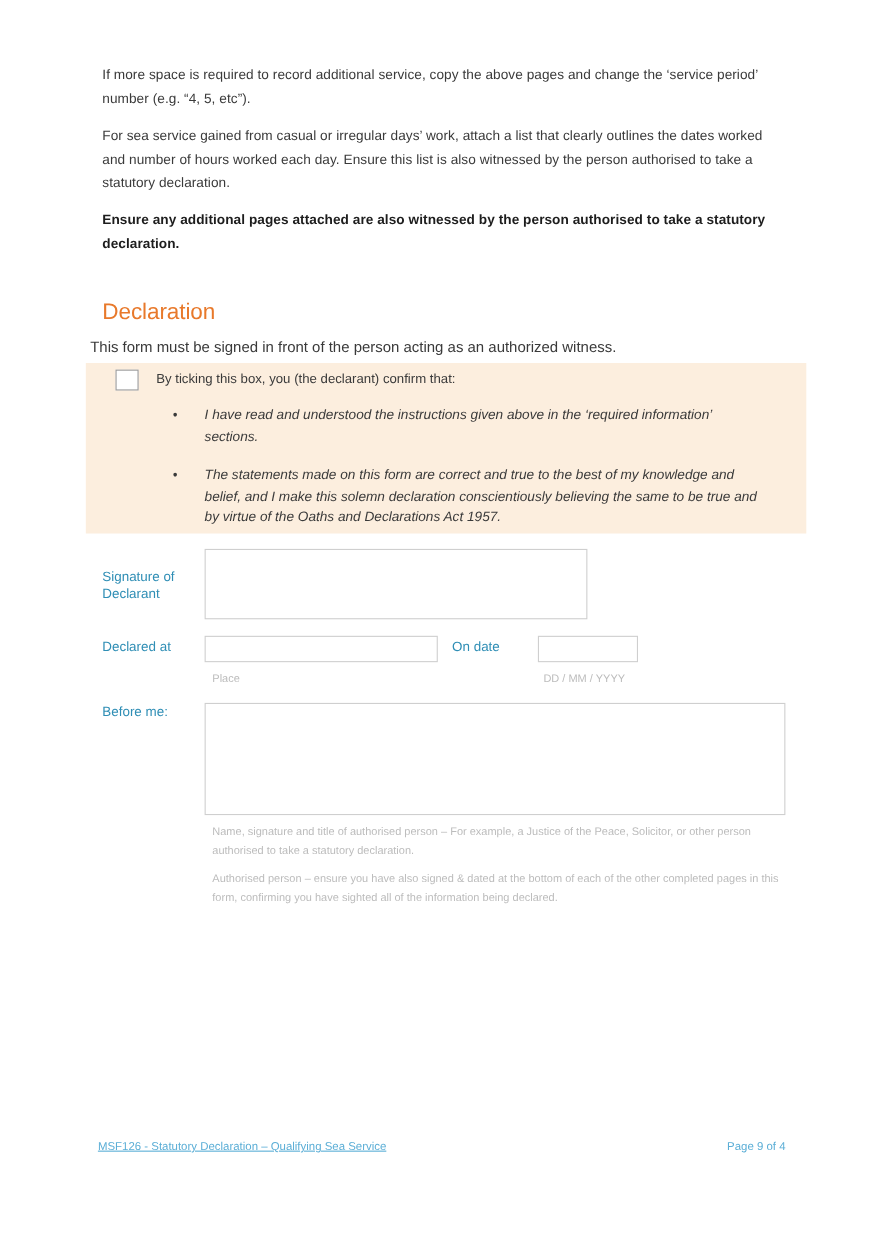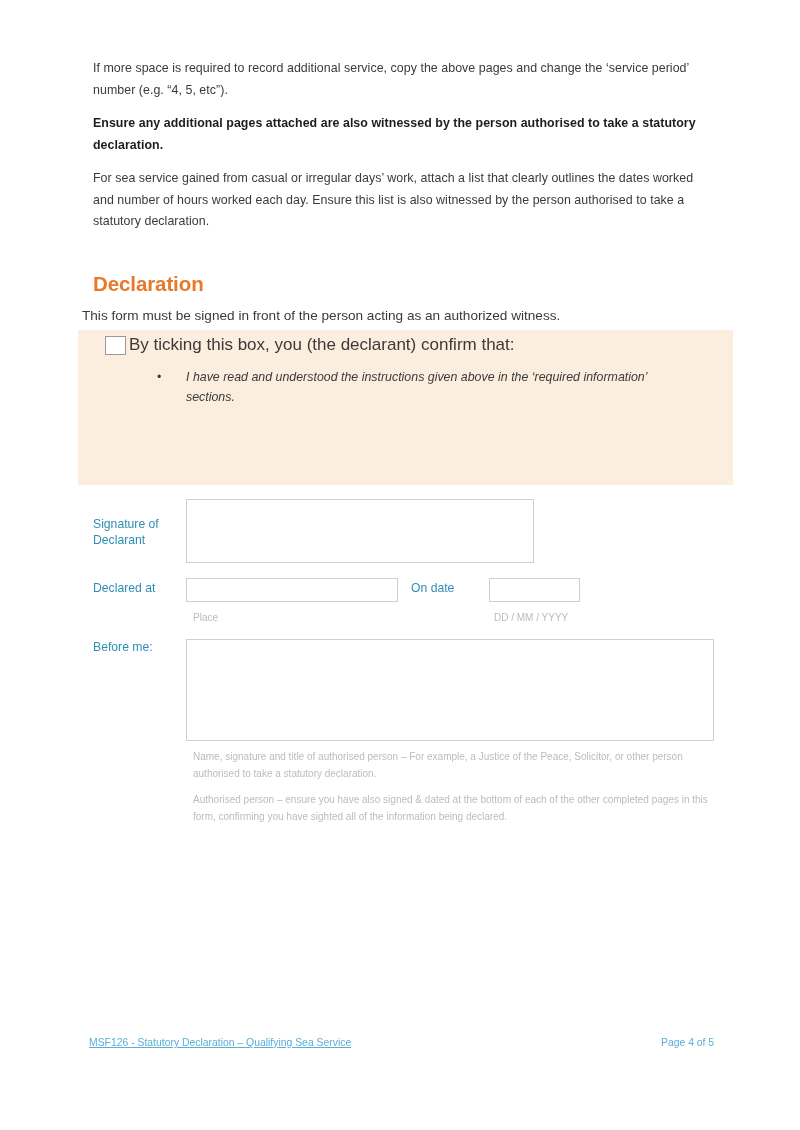"Ensure any additional pages attached" p.para { order: before "For sea service gained from" -> after "For sea service gained from" }
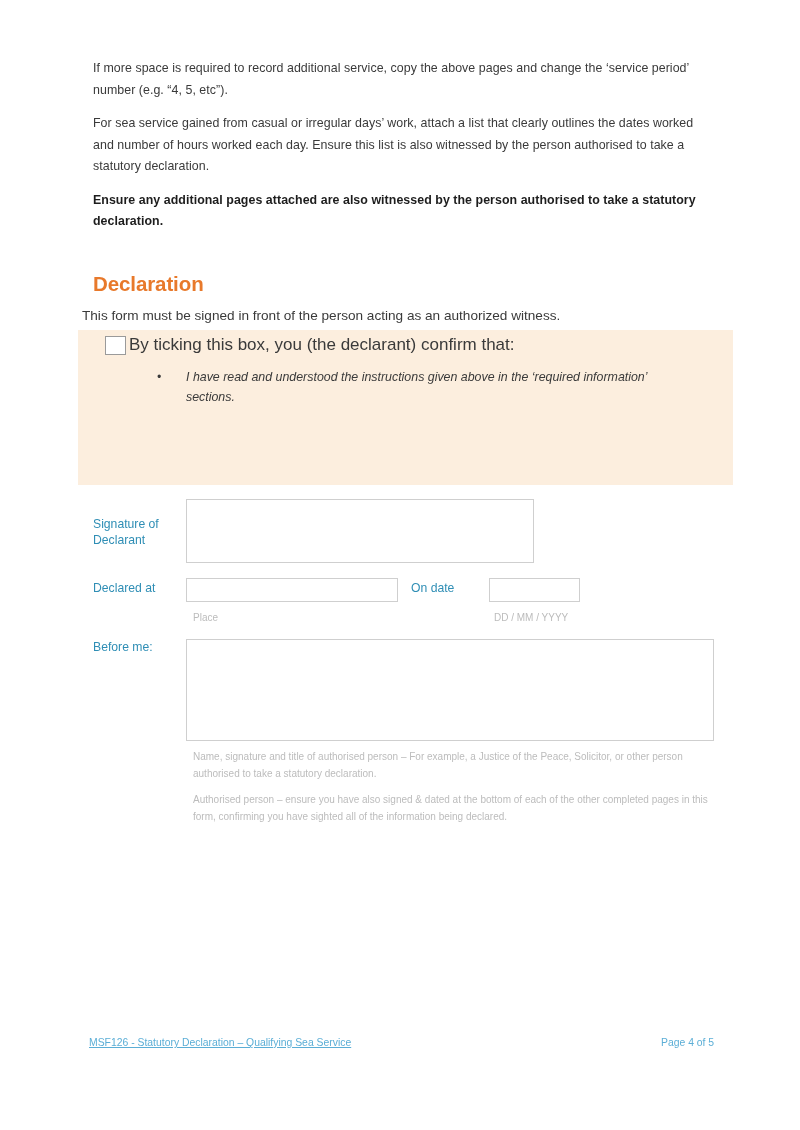"Declaration" .decl-heading { font-weight: bold -> normal }
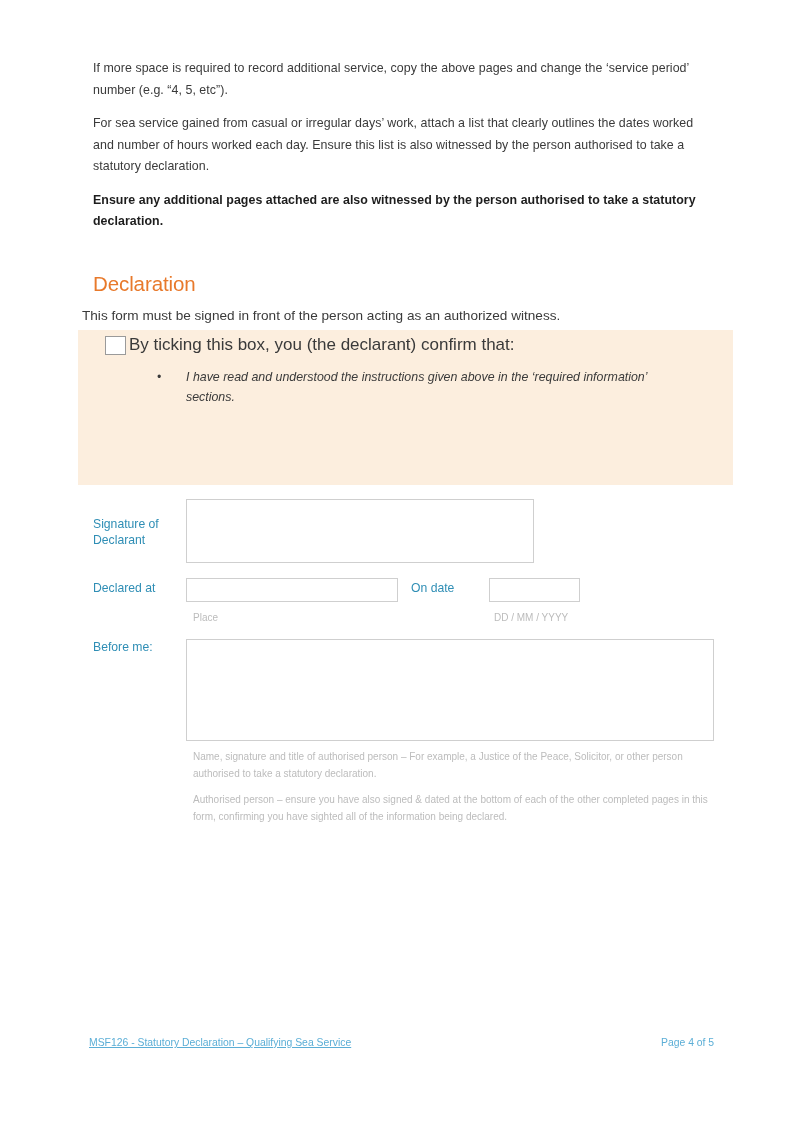"By ticking this box, you" .tick-label { font-size: 17px -> 12px; margin-left: 3px -> 16px }
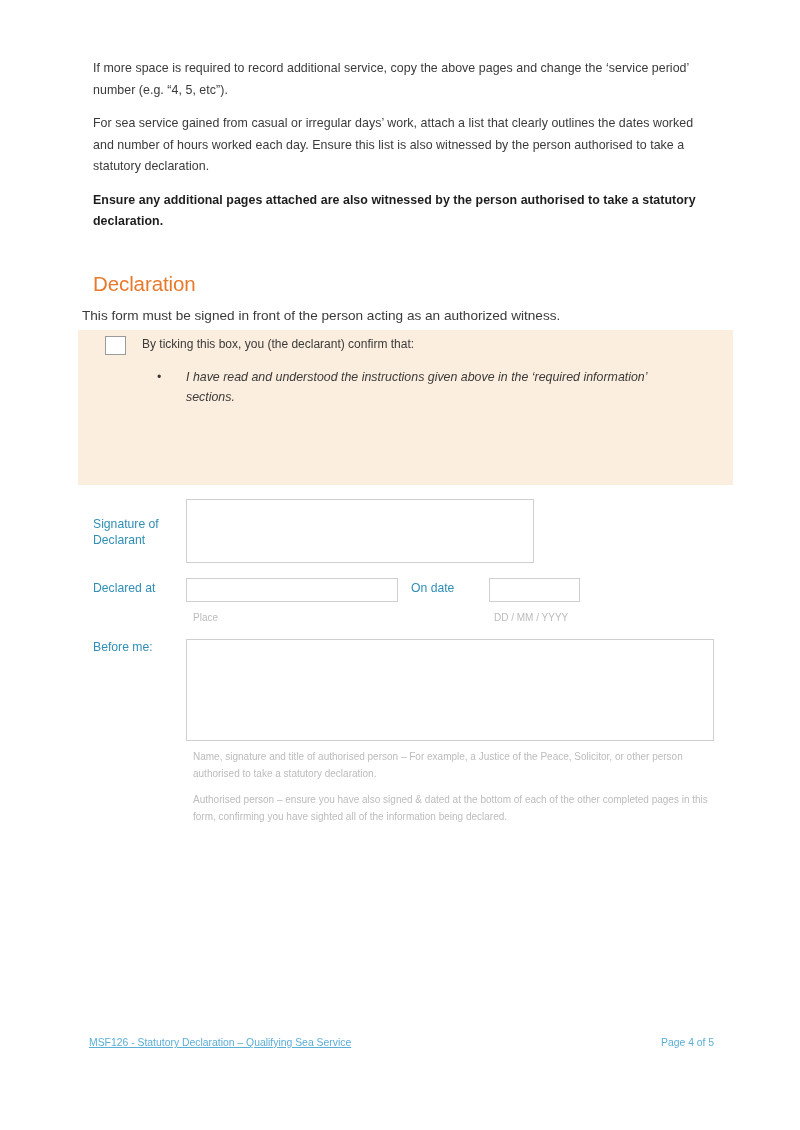"The statements made on this" li { html: none -> <li>The statements made on this form are correct and true to the best of my knowledge and belief, and I make this solemn declaration conscientiously believing the same to be true and by virtue of the Oaths and Declarations Act 1957.</li> }
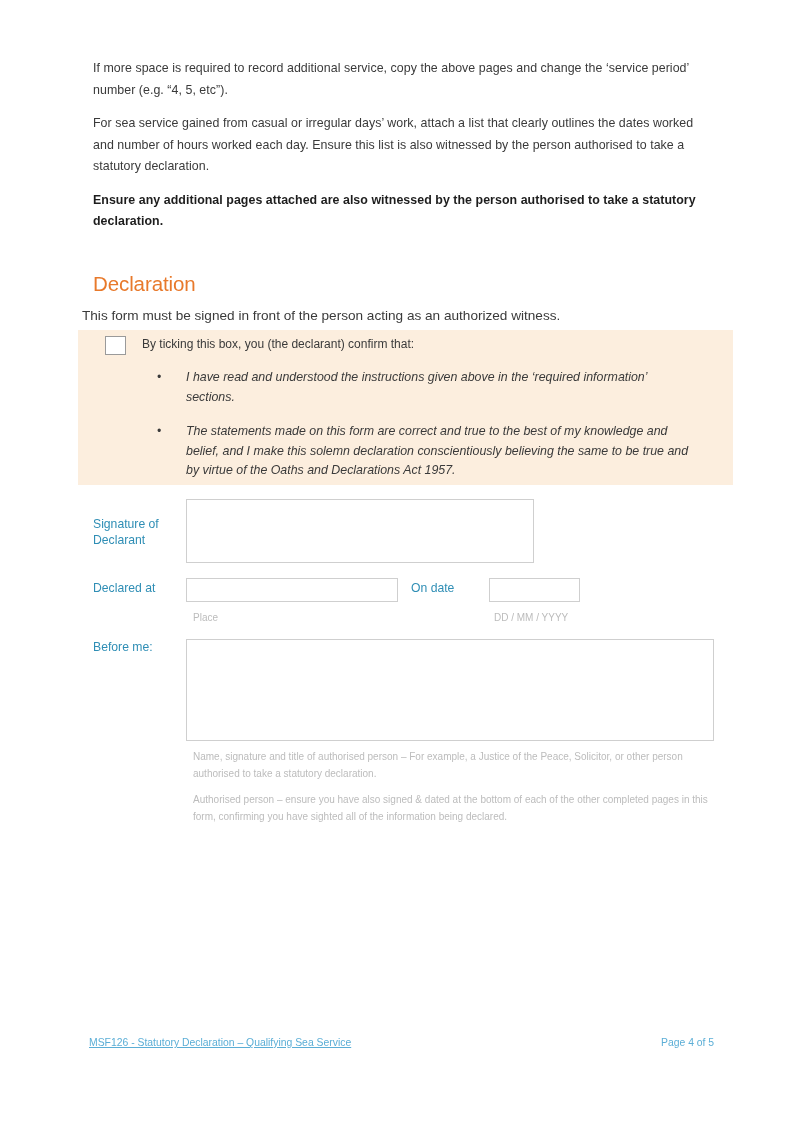"Page 4 of 5" div.footer-page { text: 4 of 5 -> 9 of 4 }
